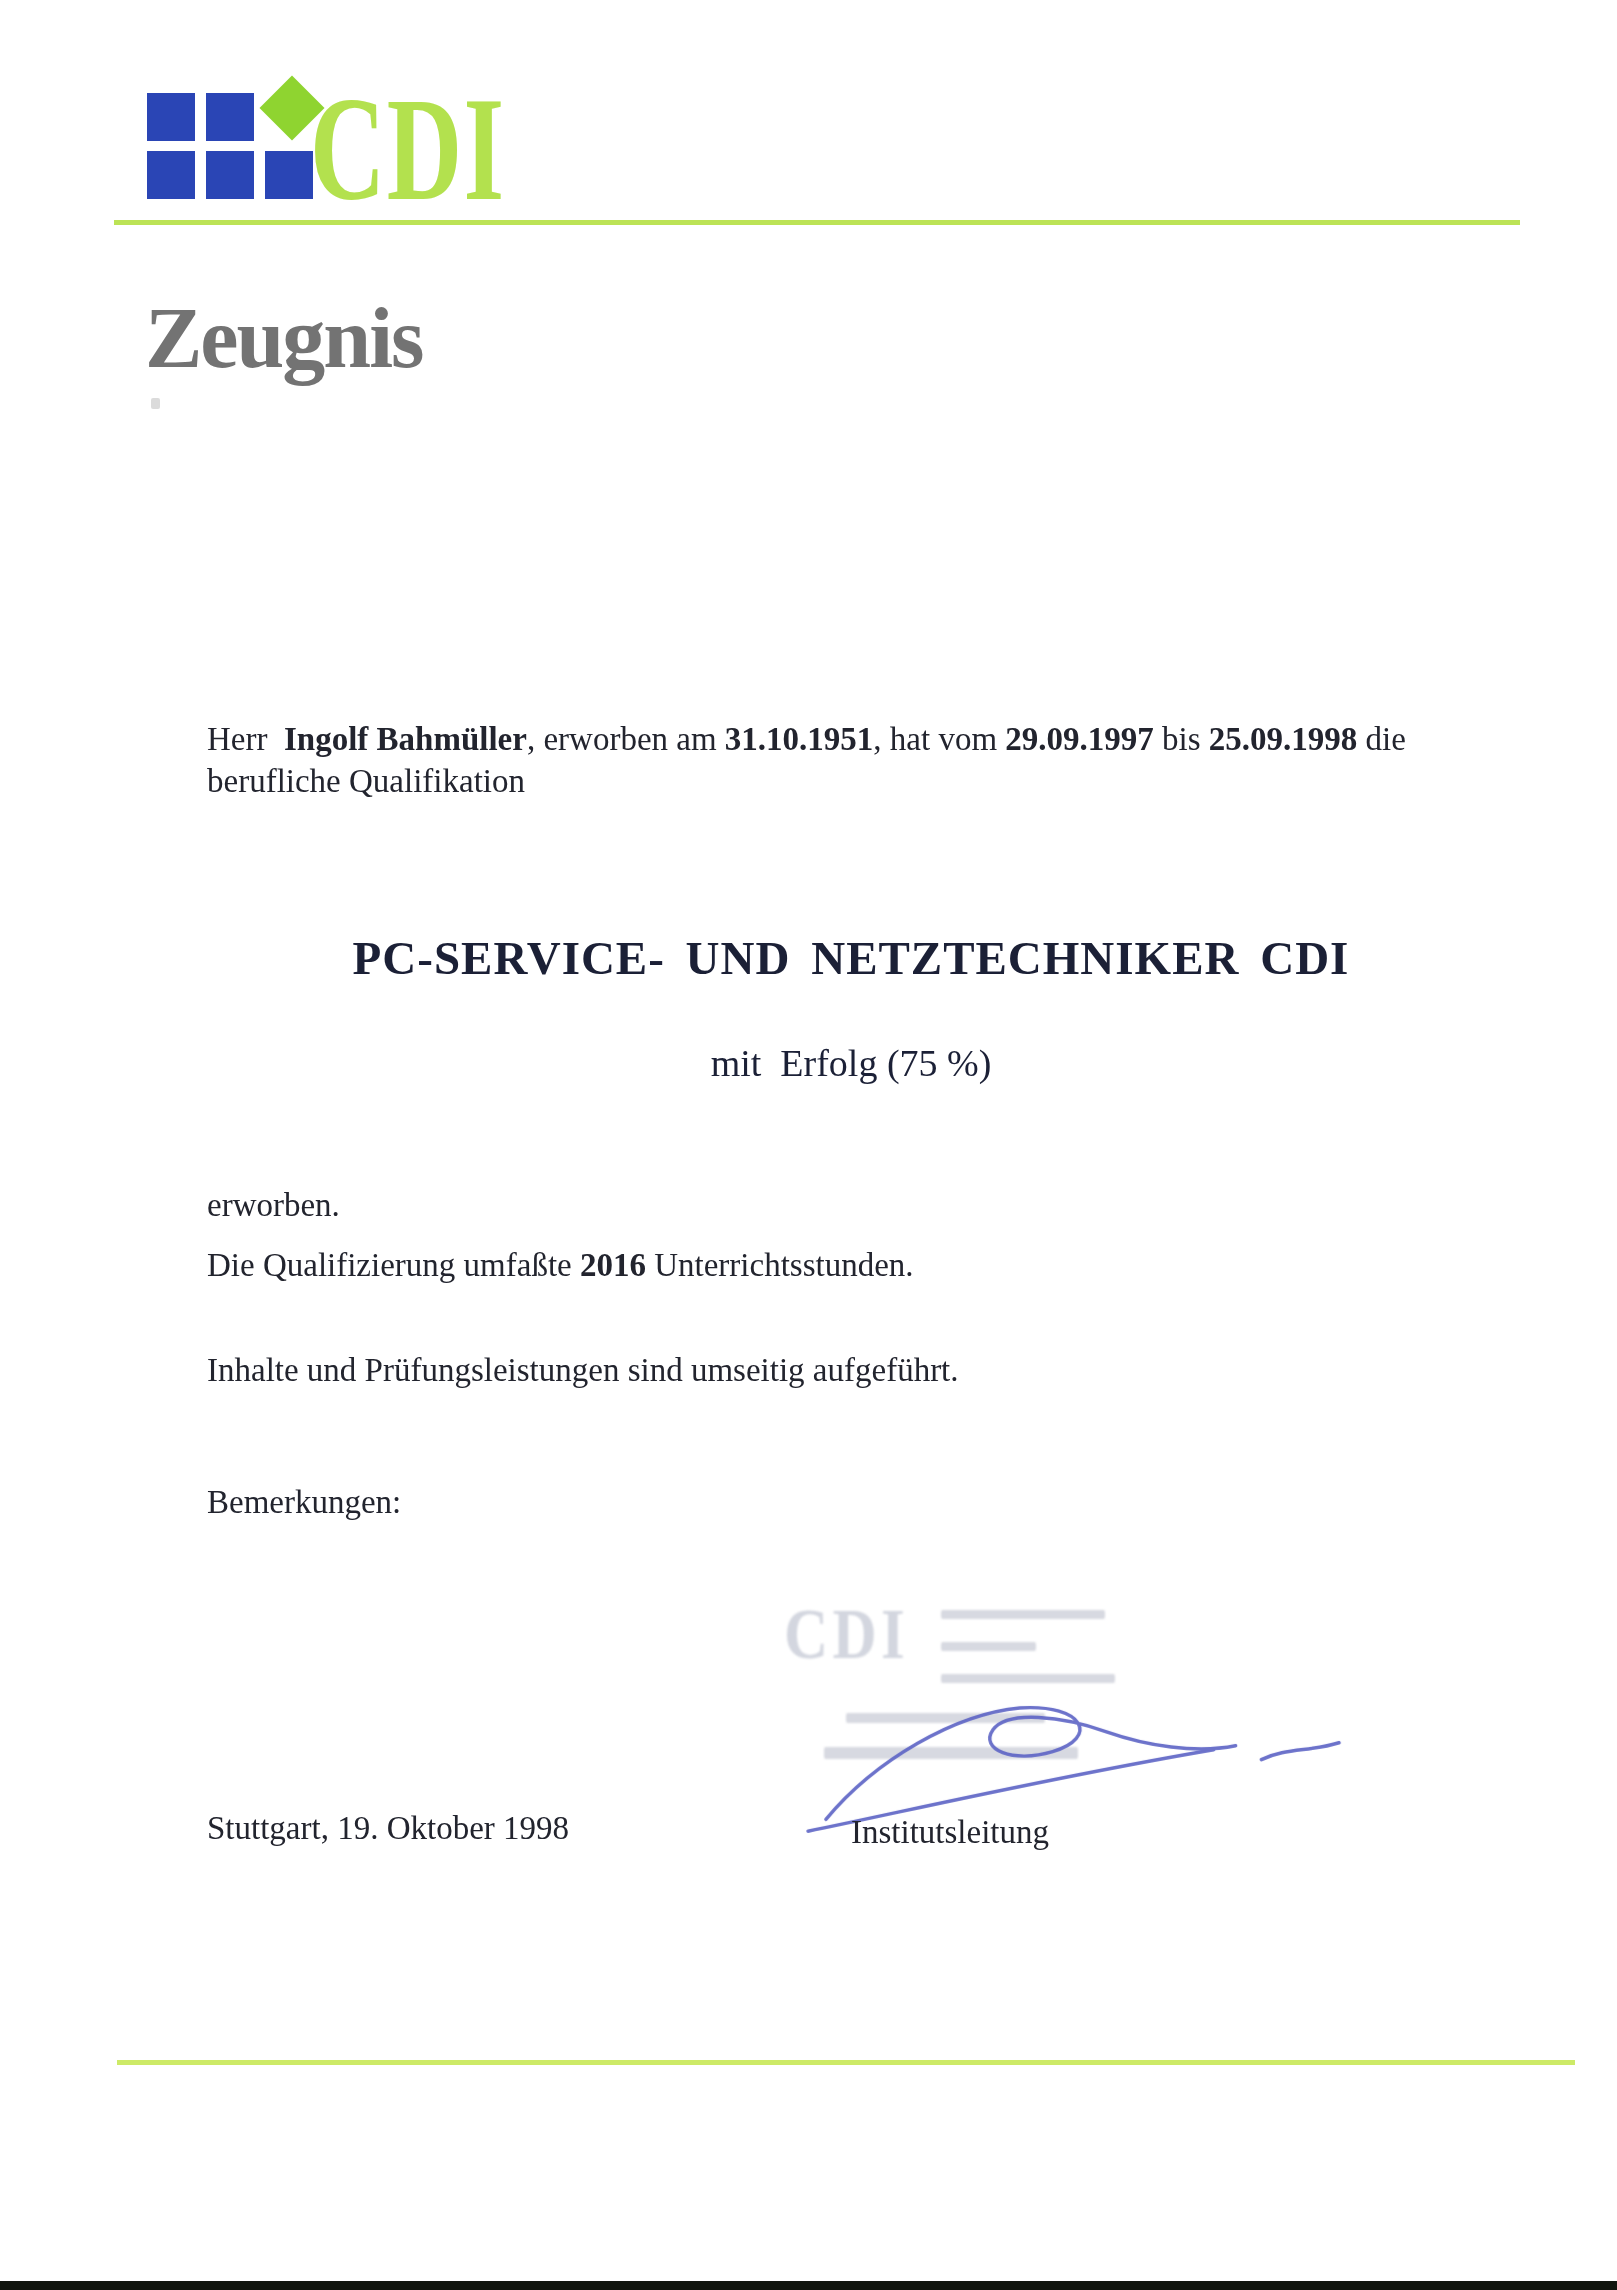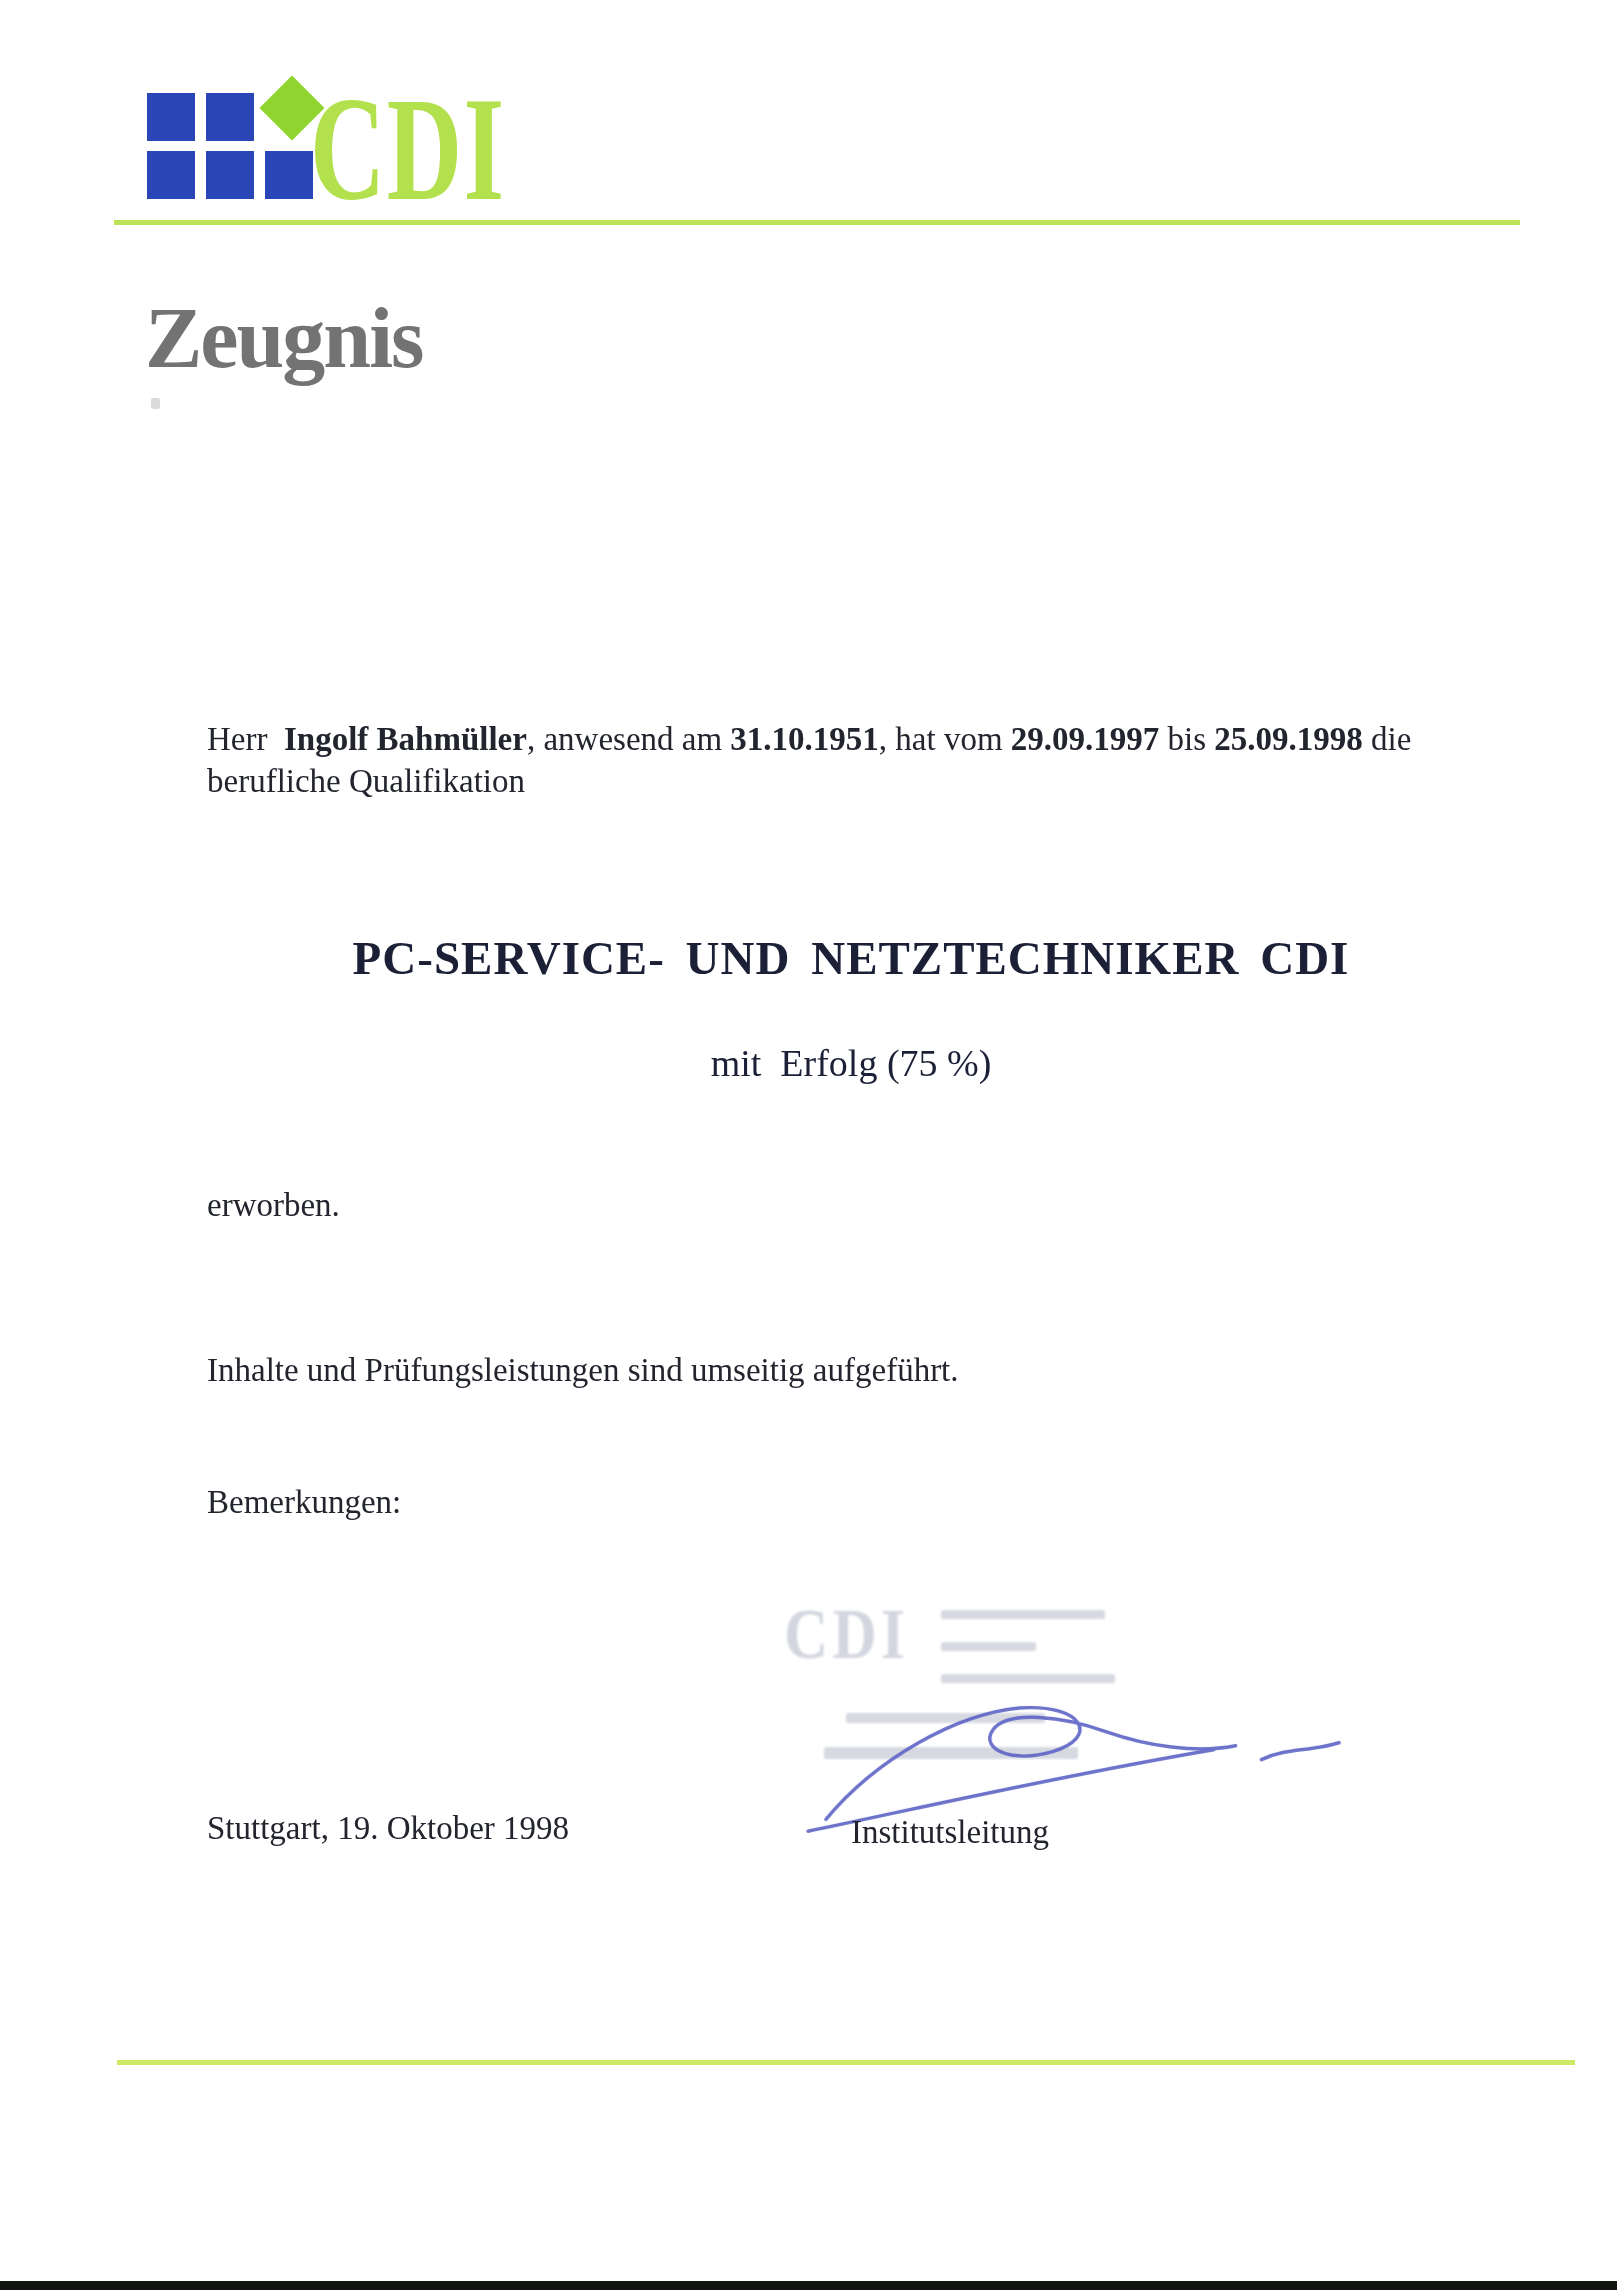", anwesend am" span { text: anwesend -> erworben }
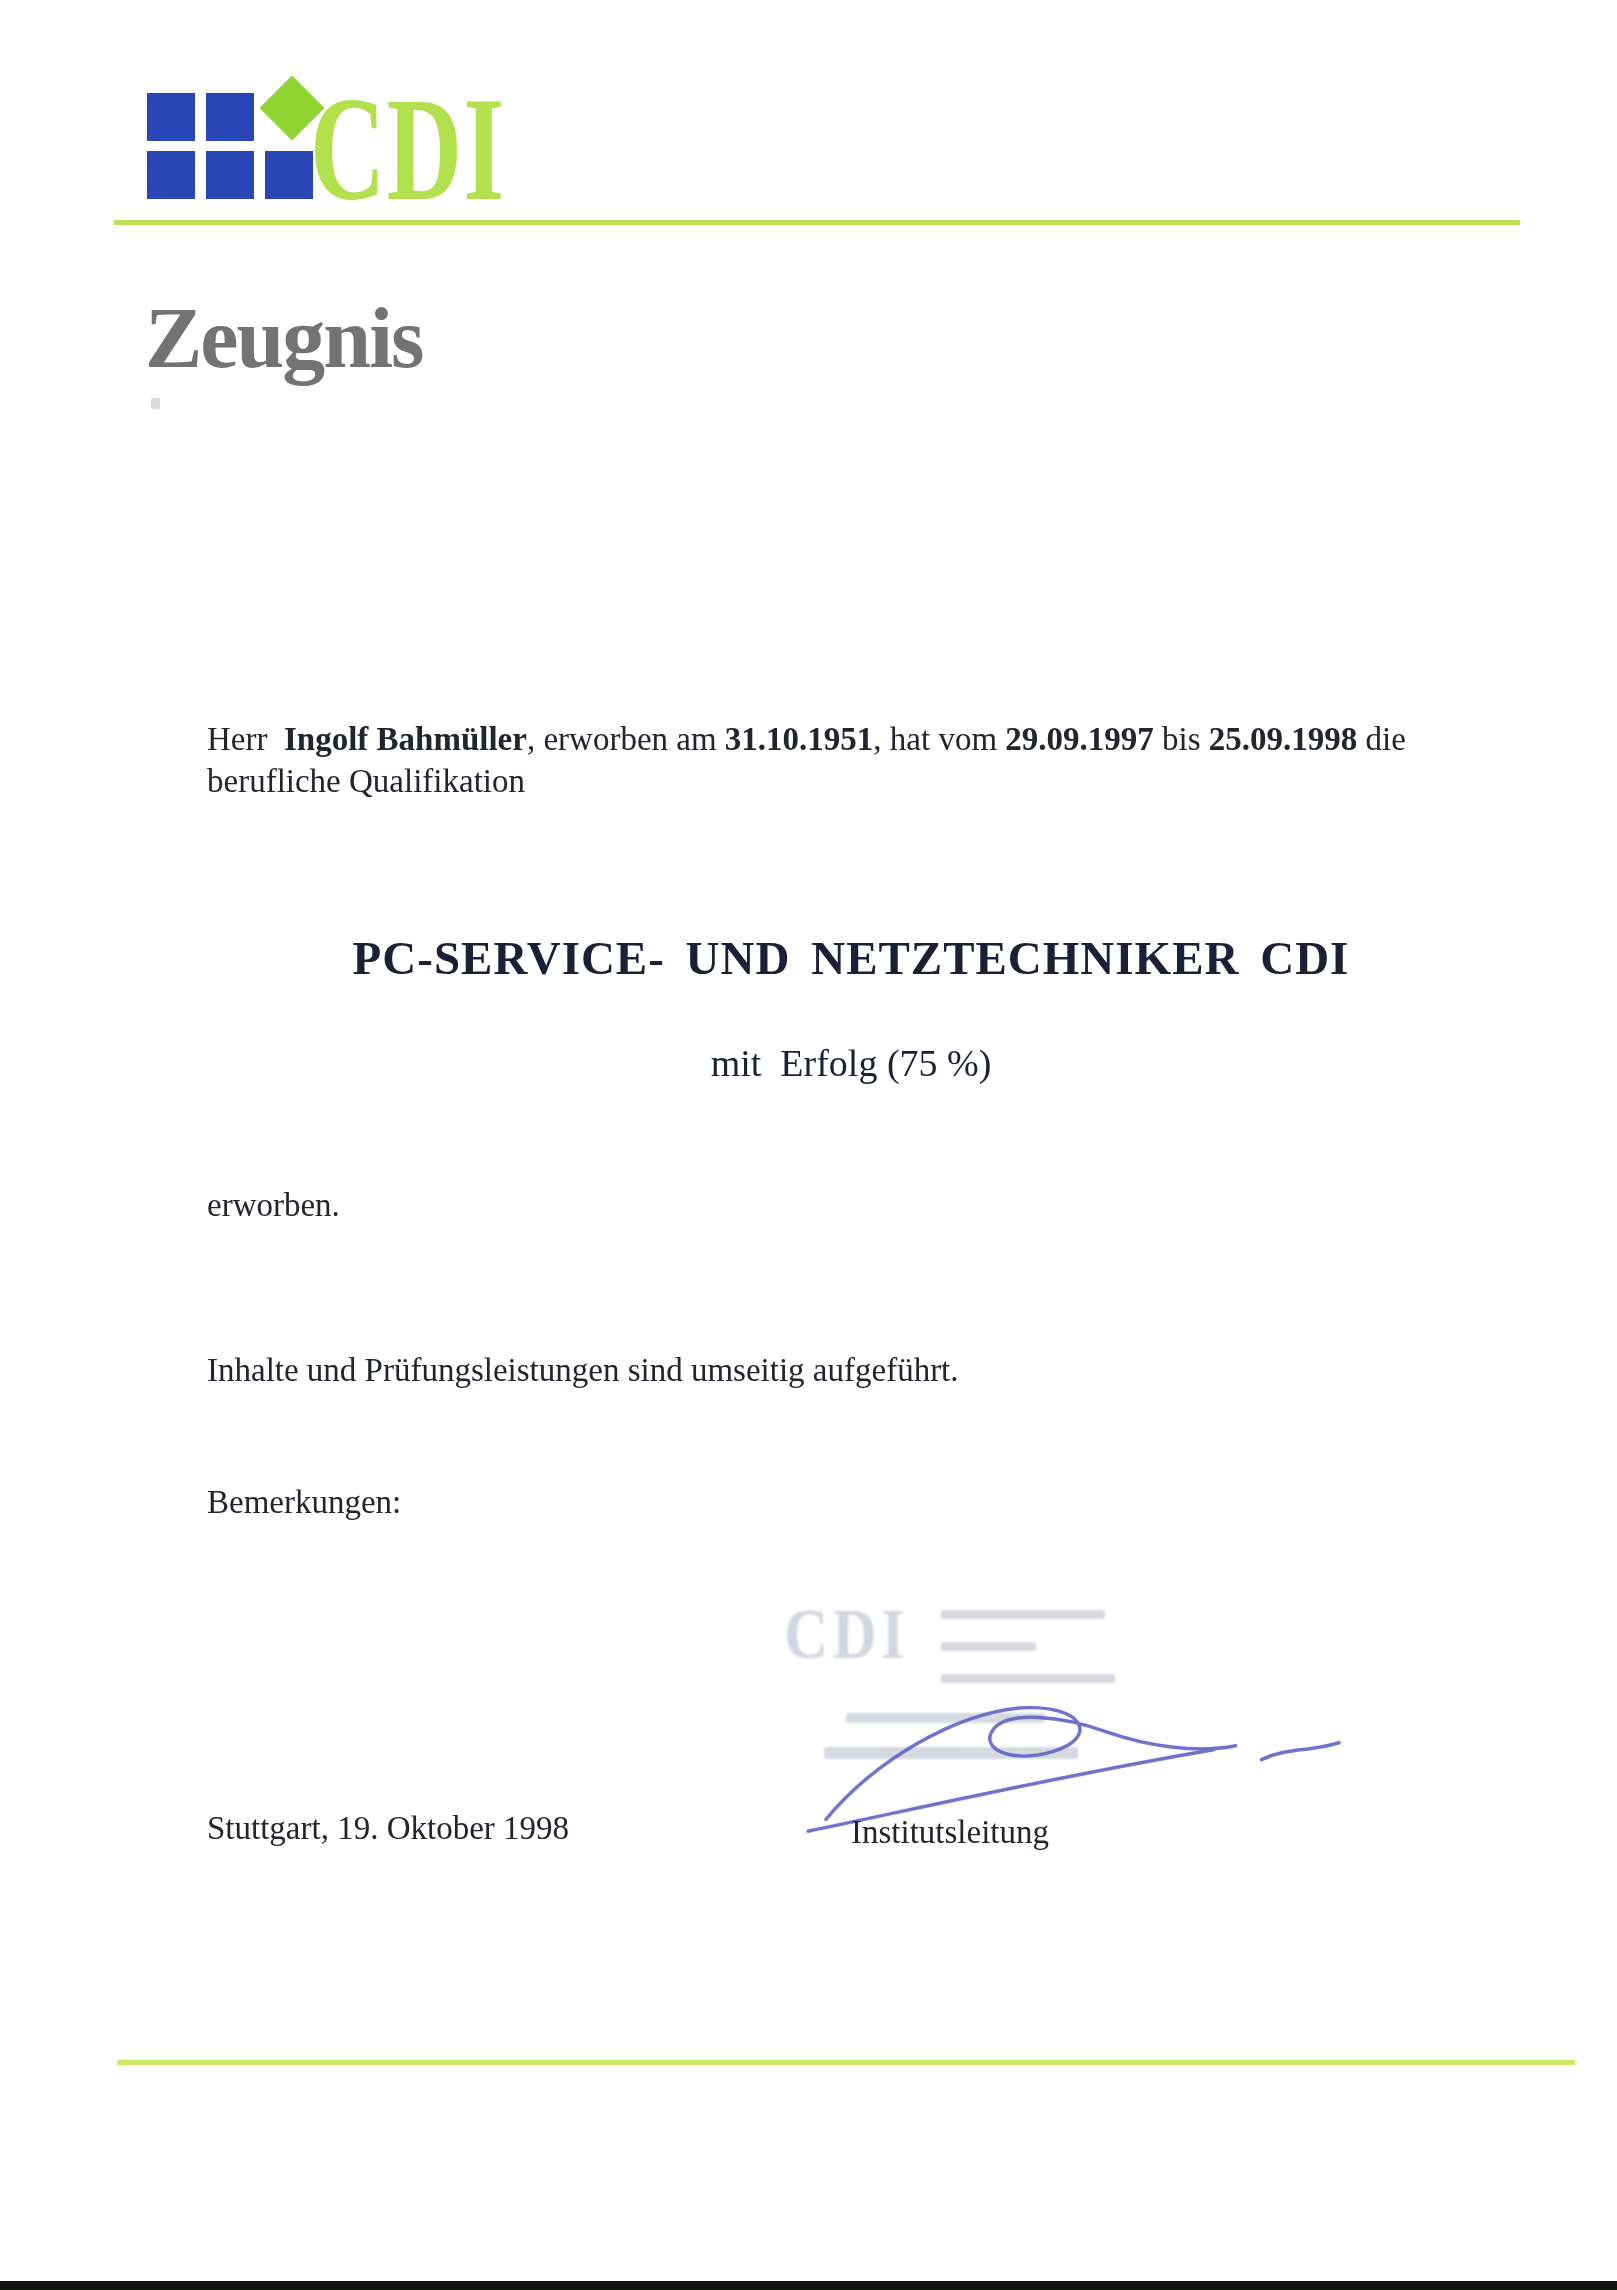"Die Qualifizierung umfaßte 2016" div { html: none -> <div><span>Die Qualifizierung umfaßte </span><span>2016</span><span> Unterrichtsstunden.</span></div> }
